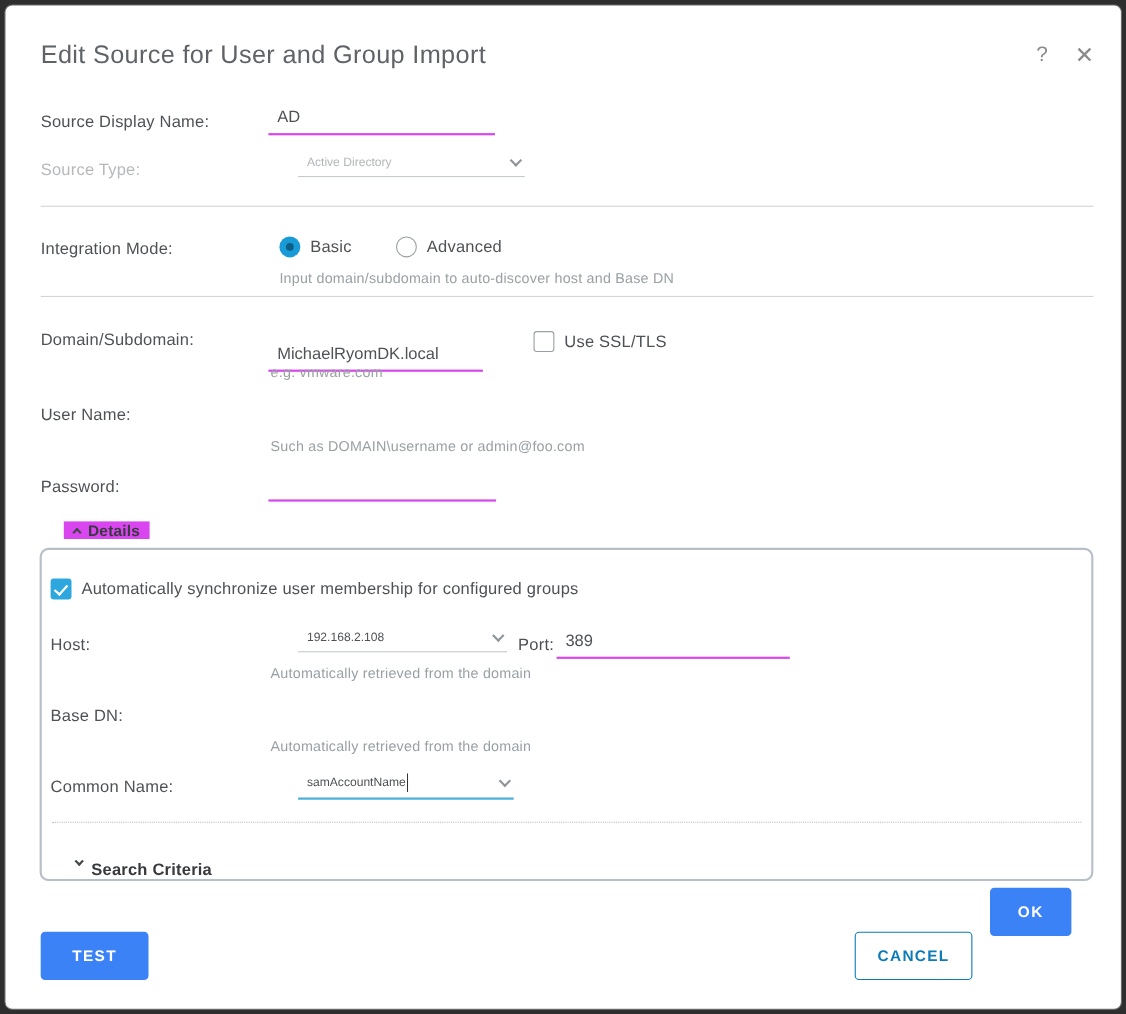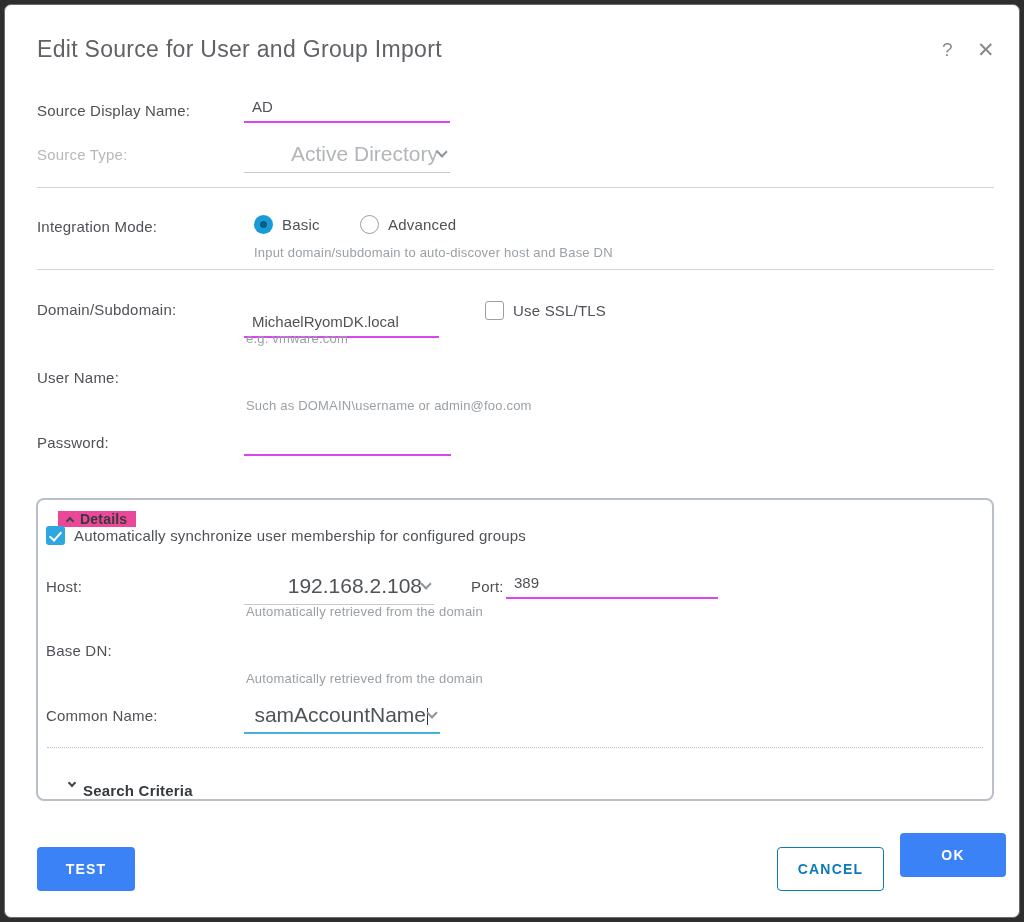"Active Directory" .combo { font-size: 21px -> 11px; justify-content: flex-end -> space-between; margin-left: none -> 27px }
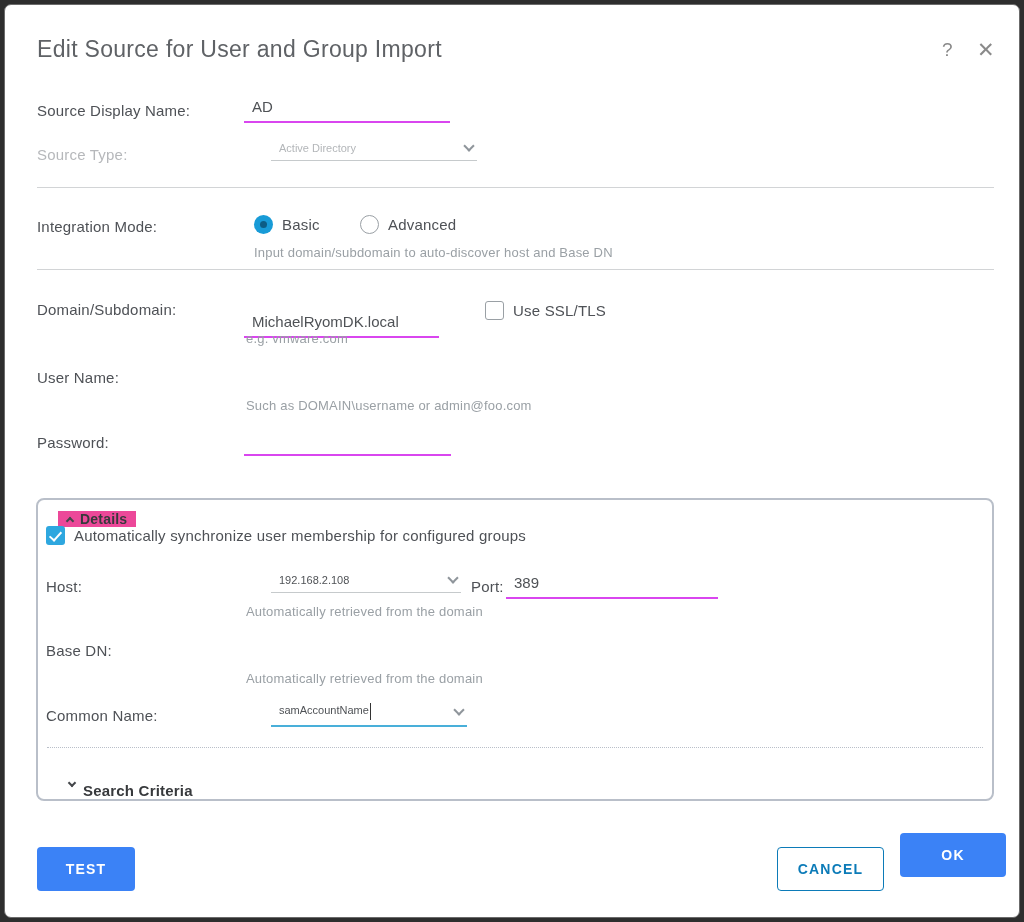"Details" .fs-legend { background: #ec4899 -> #d946ef; top: 506px -> 469px }
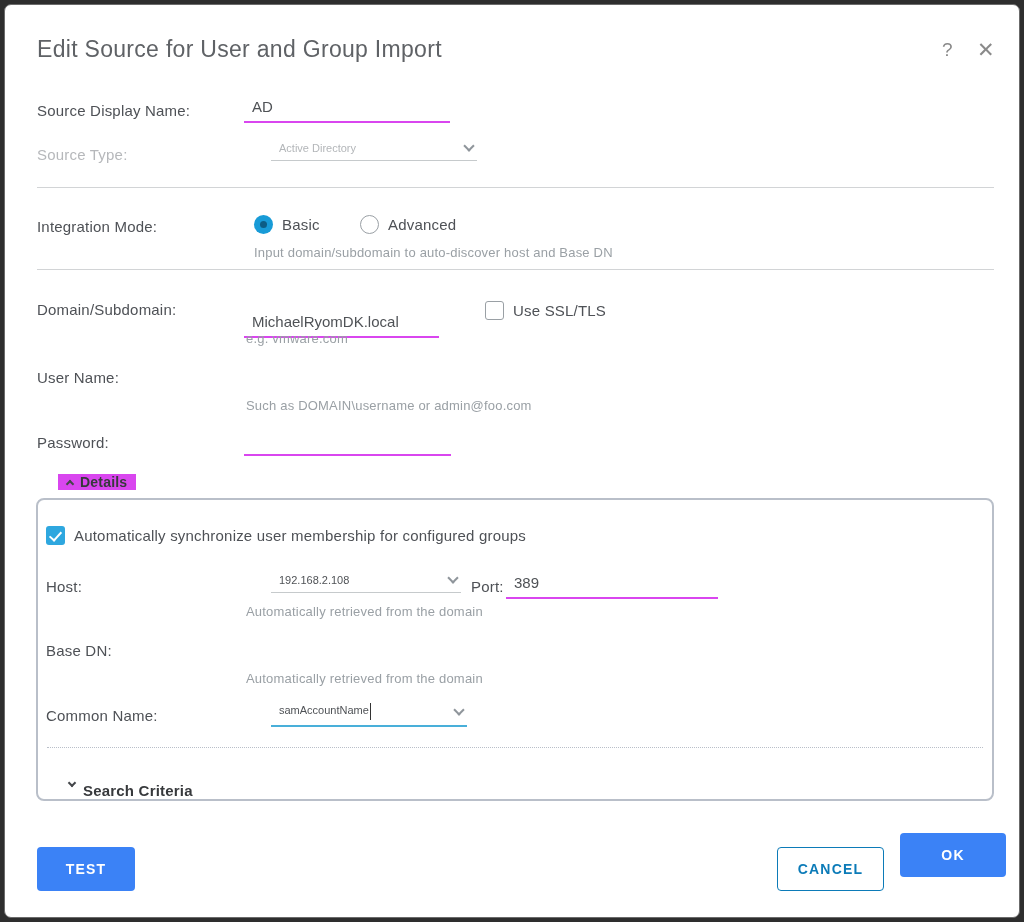"OK" button.btn { top: 828px -> 802px; width: 106px -> 74px }
